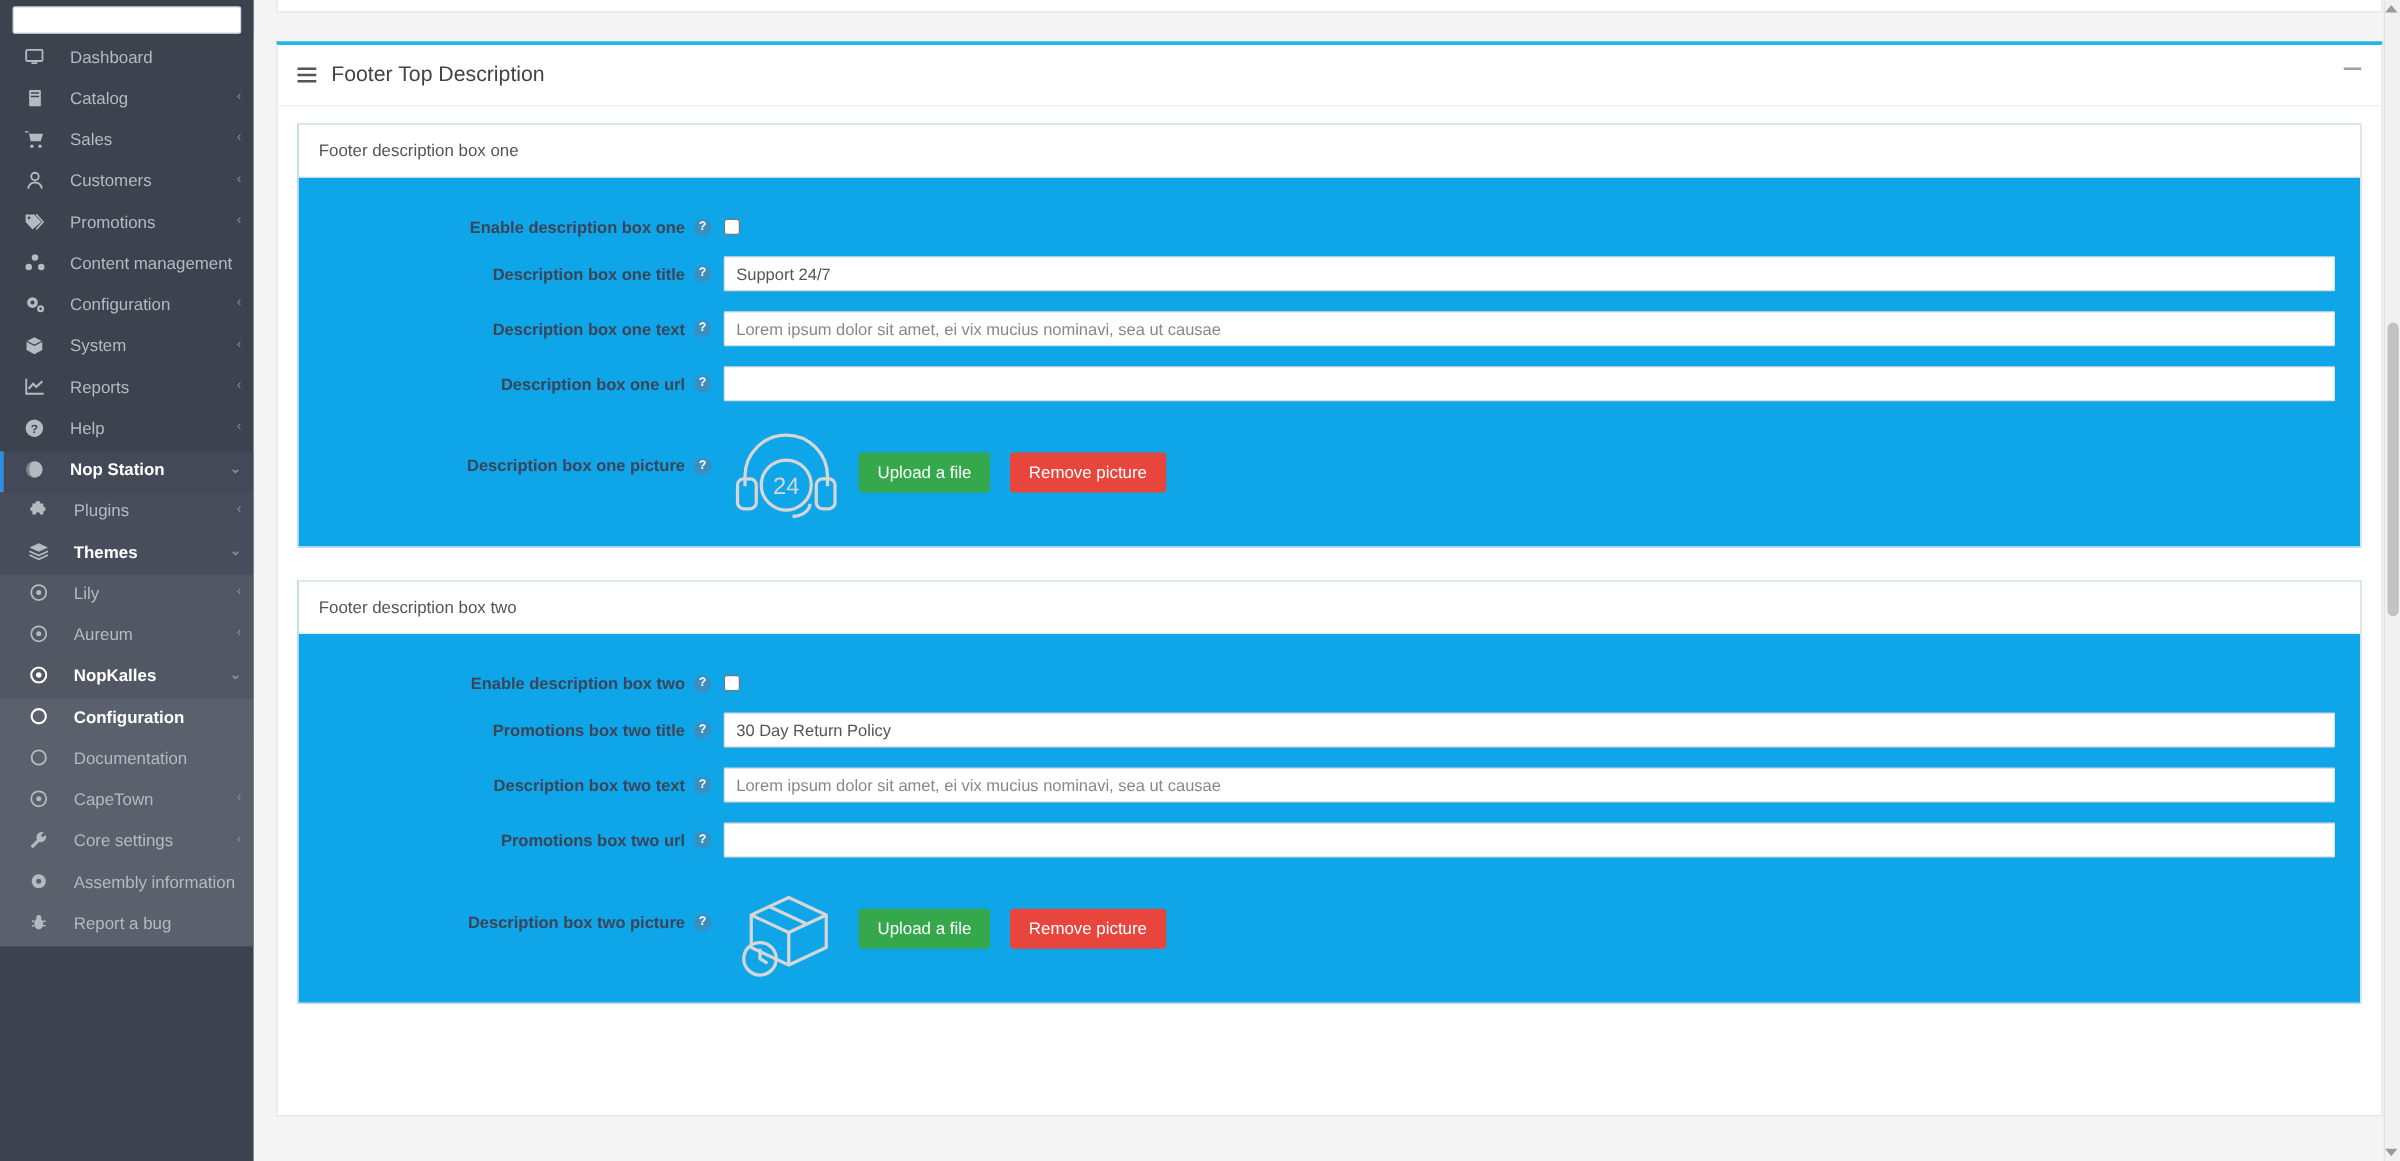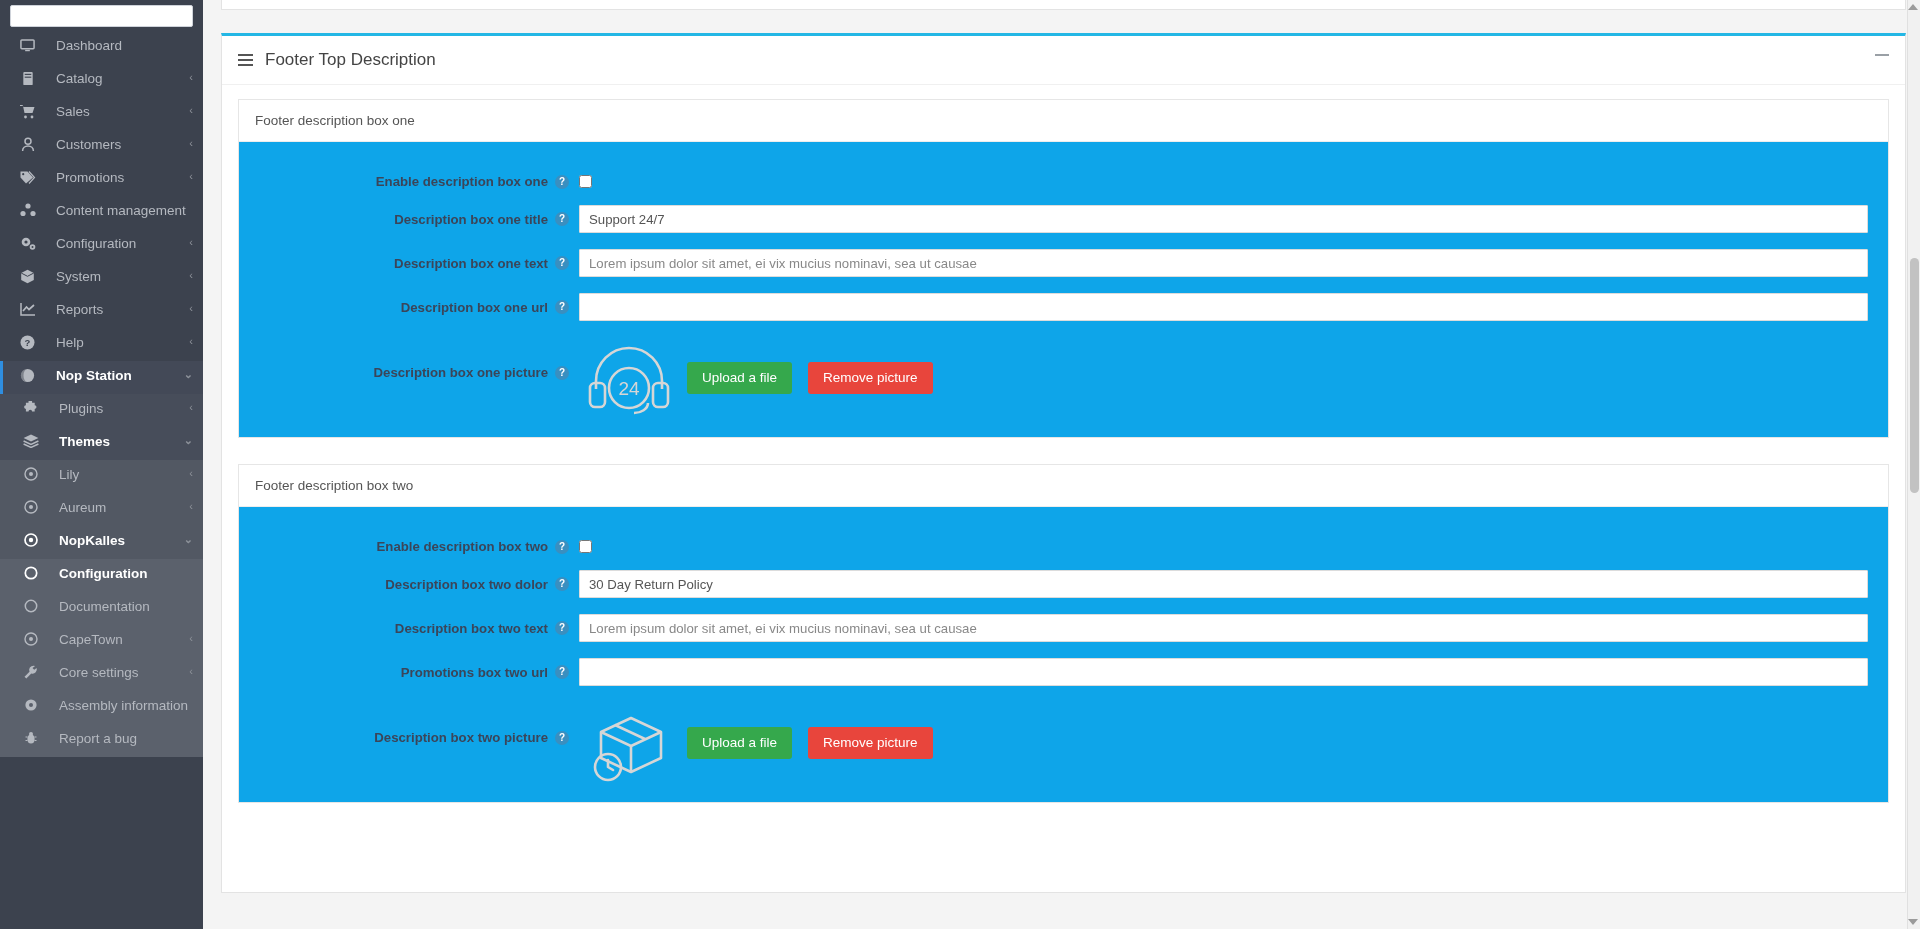"Description box two dolor" span.lbl { text: Description box two dolor -> Promotions box two title }
